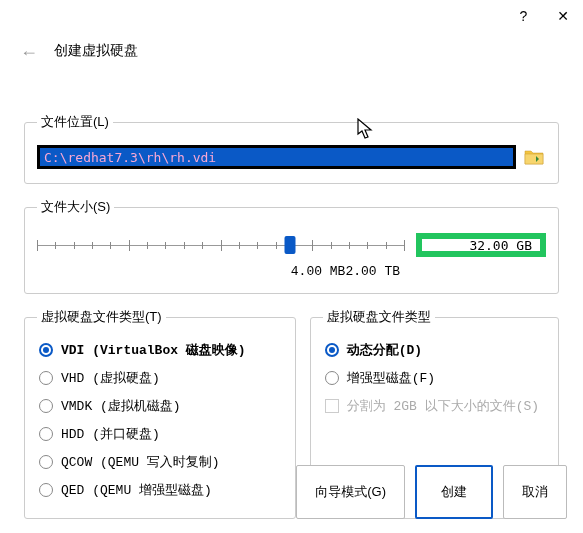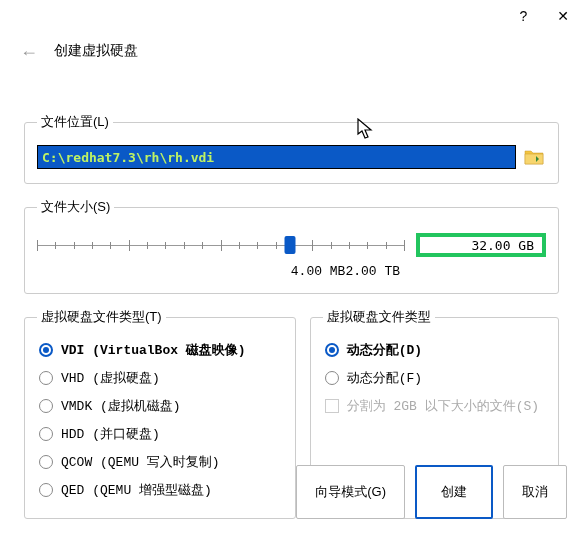"C:\redhat7.3\rh\rh.vdi" .file-input { border: 1px solid #000000 -> 3px solid #000000; color: #bef264 -> #f9a8d4; font-weight: bold -> none }
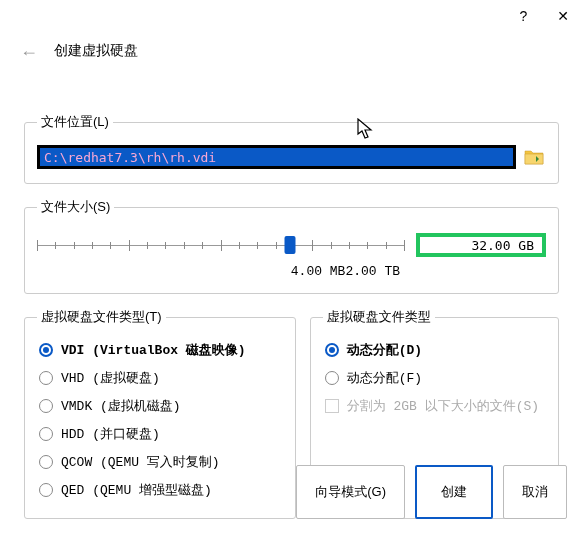"32.00 GB" .size-box { border: 4px solid #22c55e -> 6px solid #22c55e }
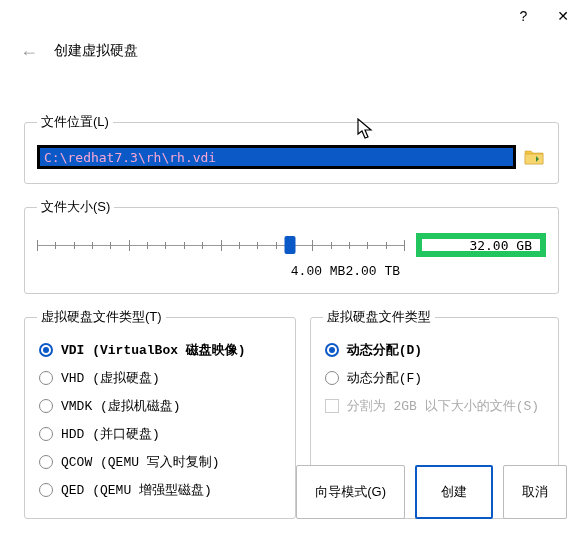"动态分配(F)" span.lbl { text: 动态分配 -> 增强型磁盘 }
